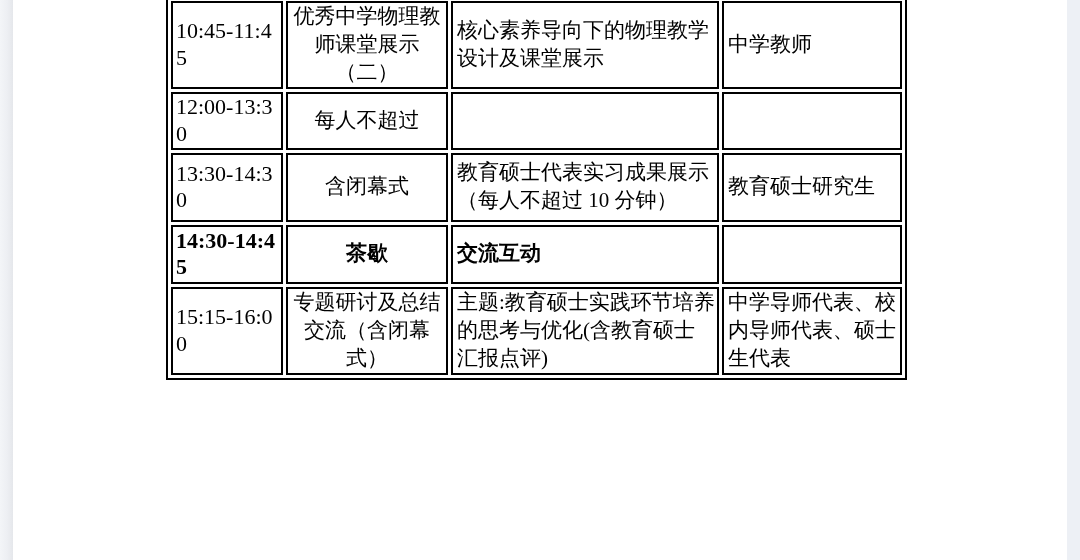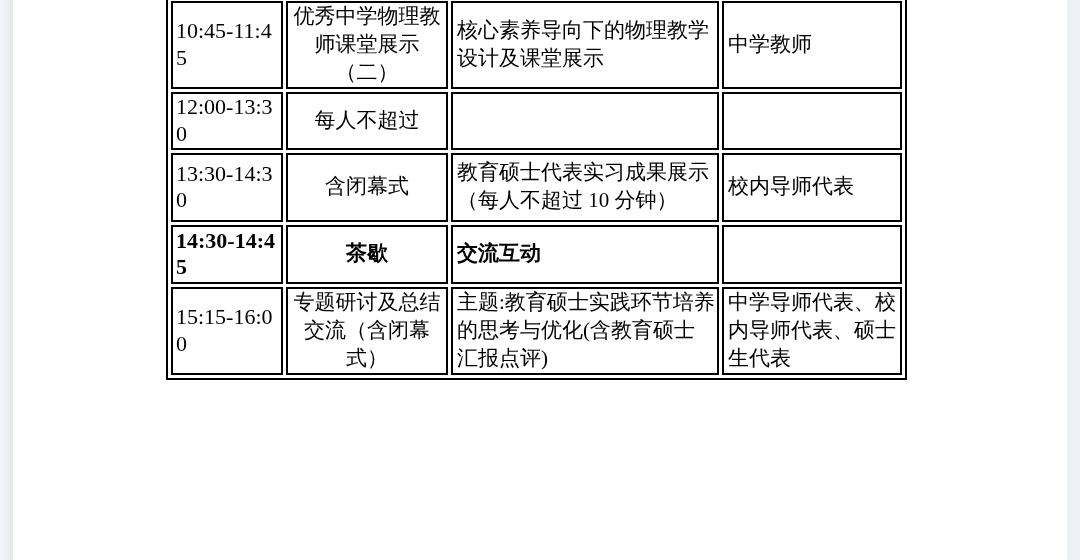"校内导师代表" td.participants-col { text: 校内导师代表 -> 教育硕士研究生 }
